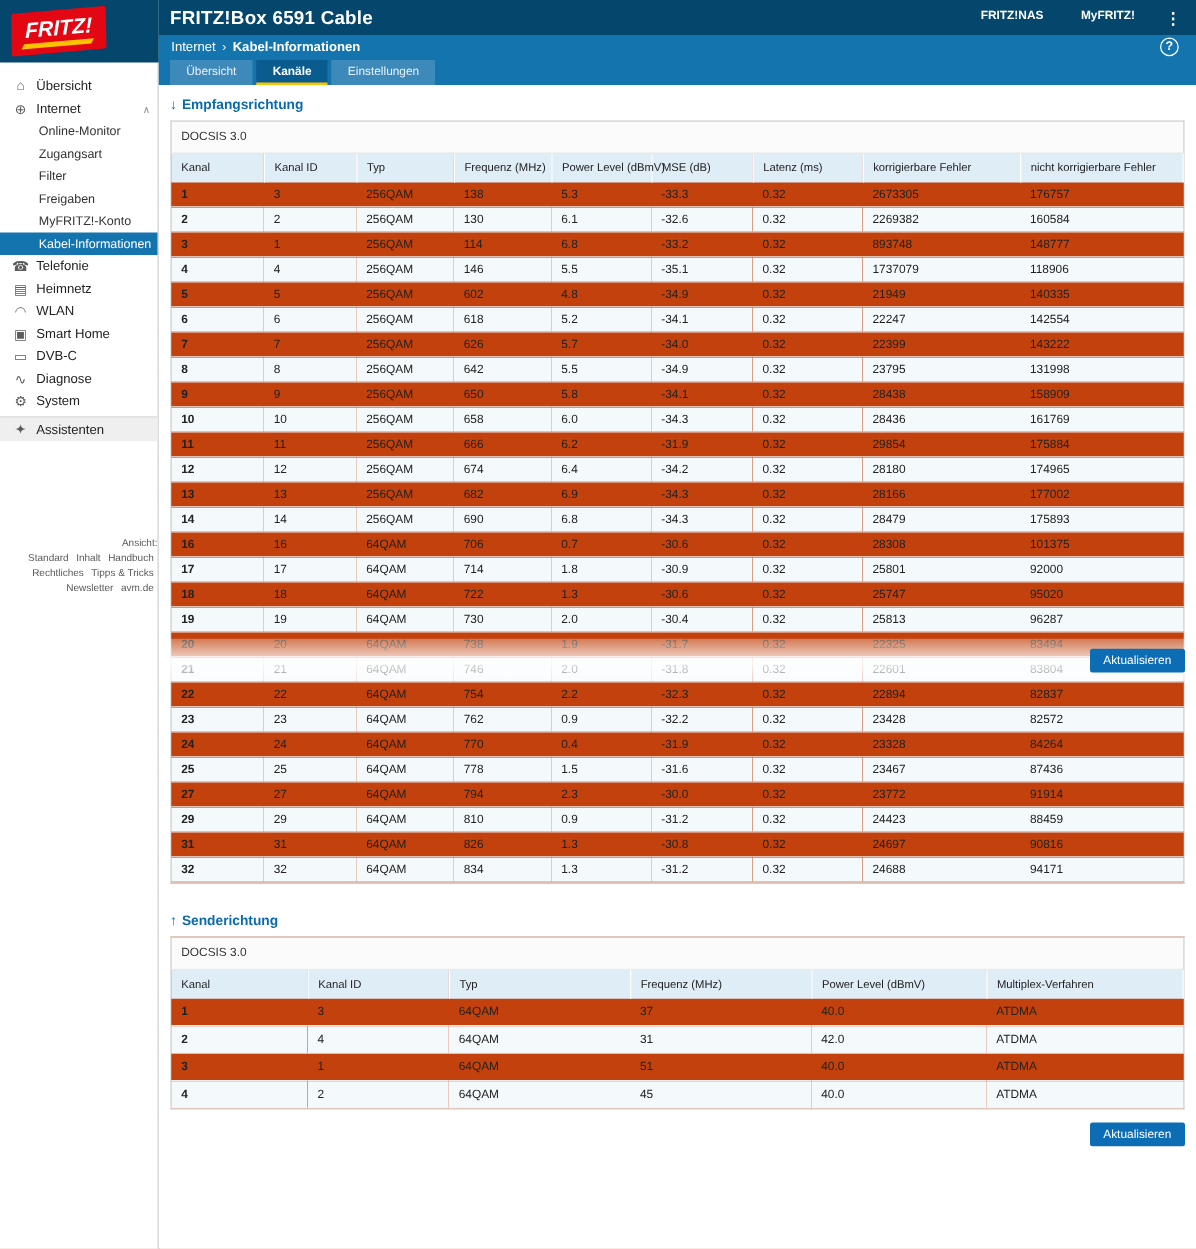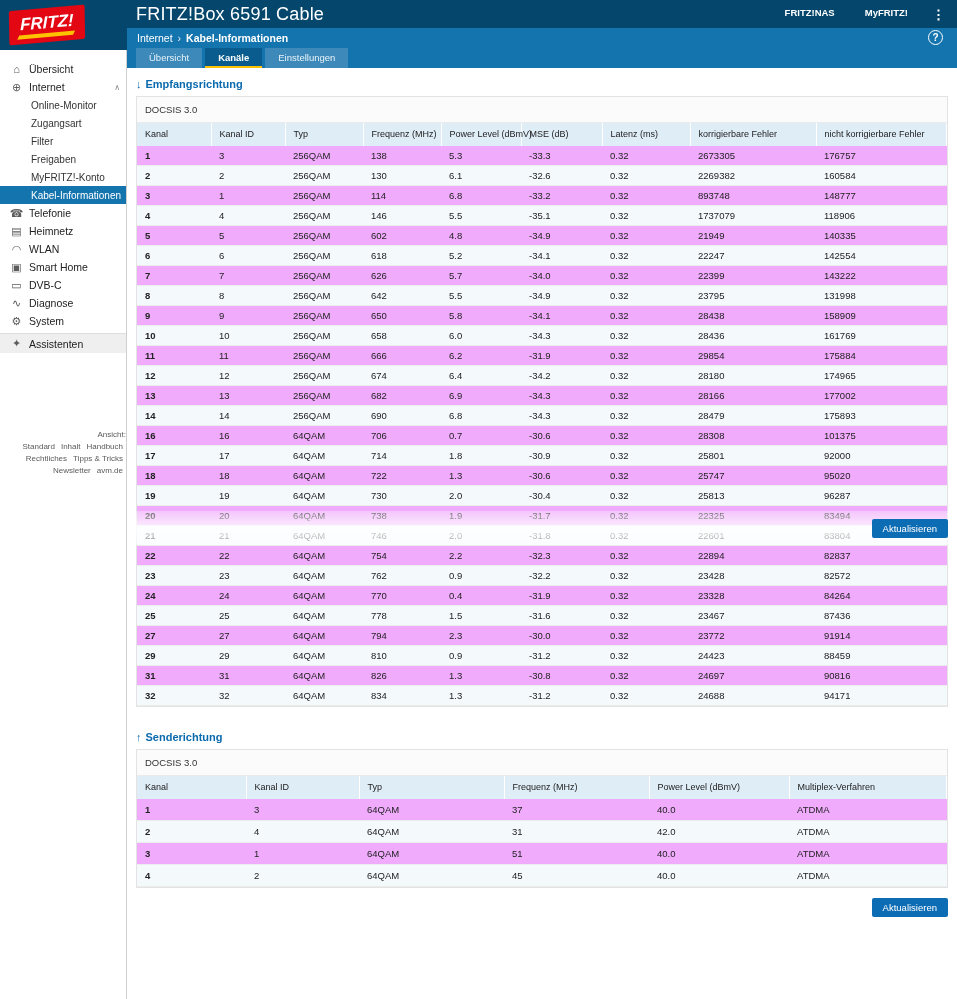"FRITZ!Box 6591 Cable" .bar1 .title { font-size: 18px -> 15px; font-weight: 400 -> 700 }
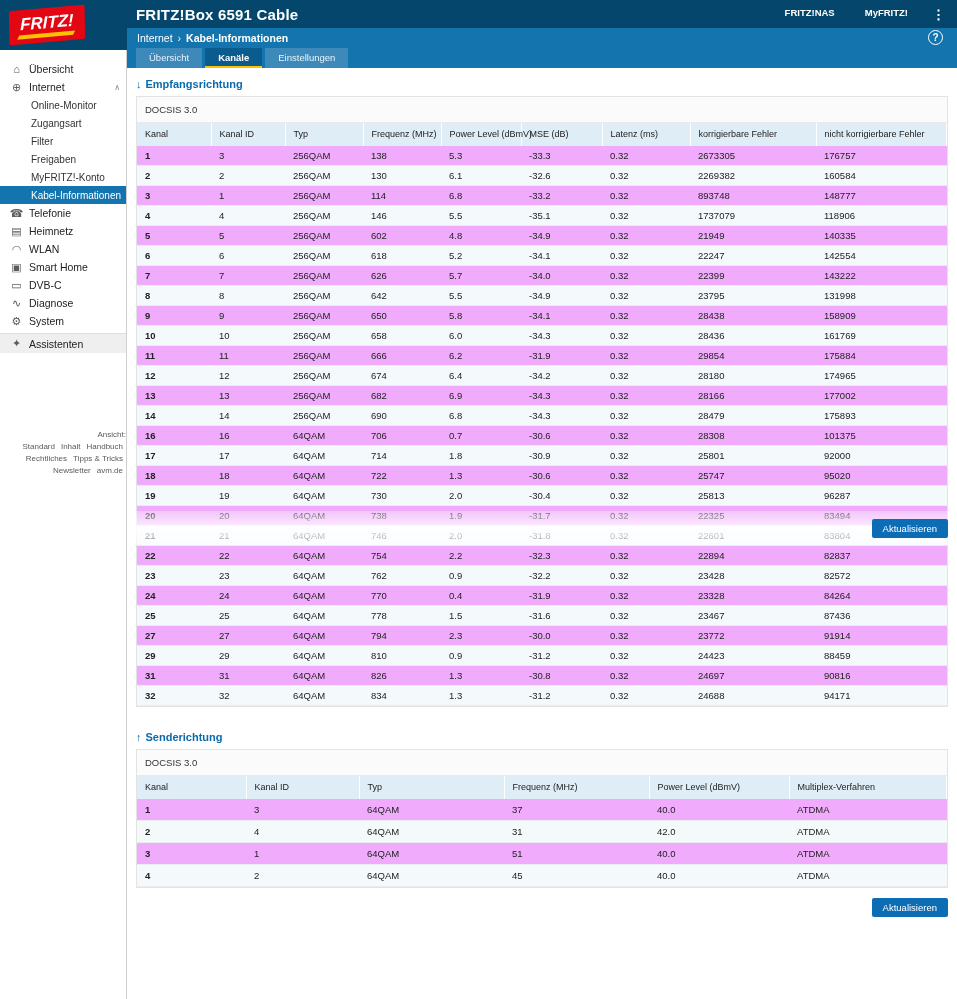"DOCSIS 3.0" .panel { background: #f0abfc -> #c2410c }
